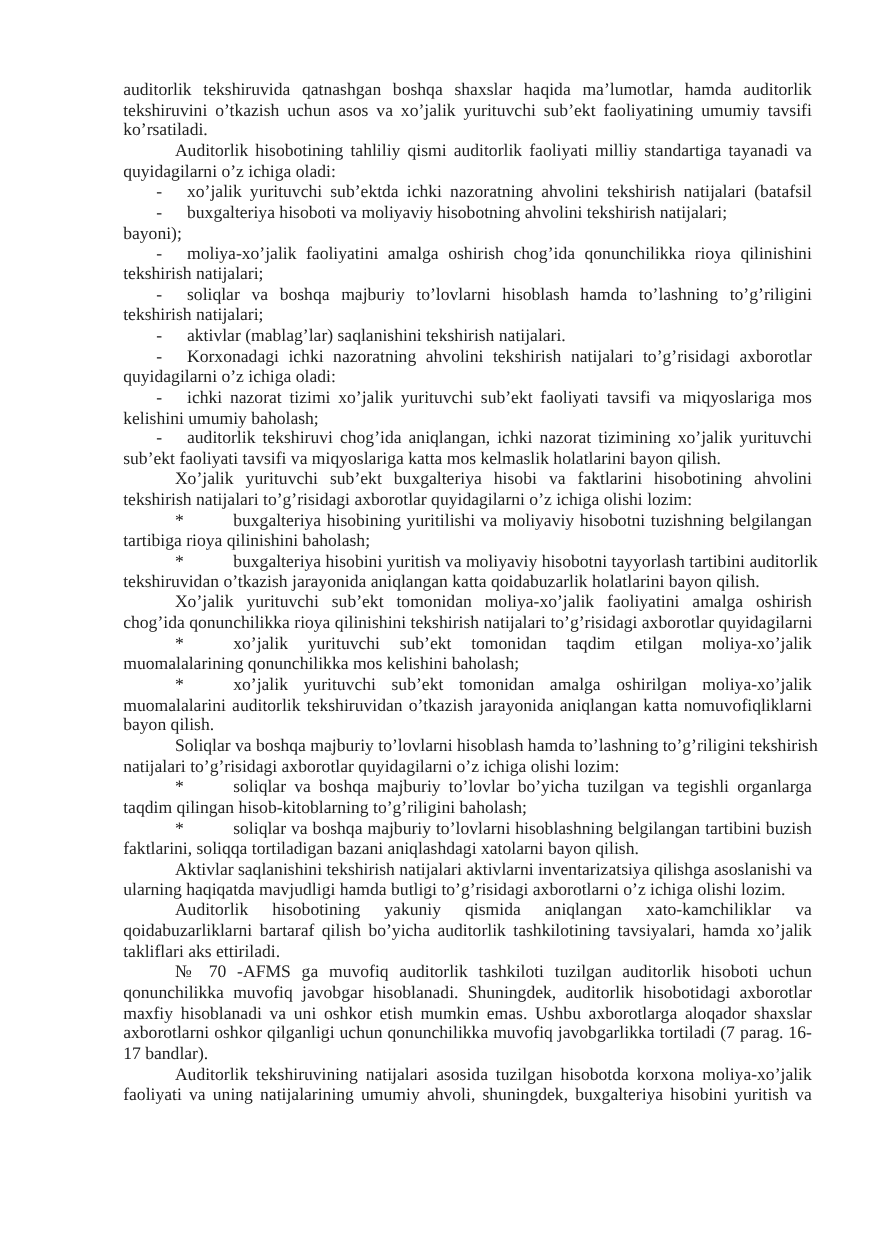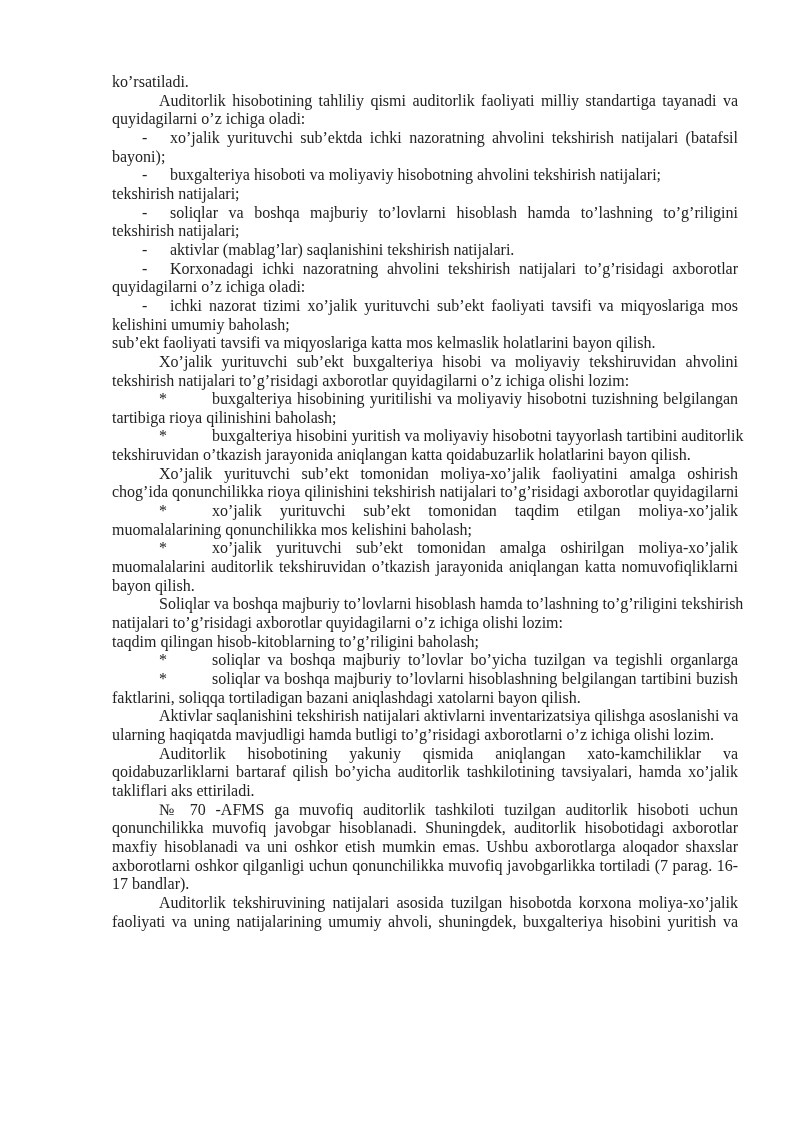"auditorlik tekshiruvida qatnashgan" div.line { html: none -> <div><span>auditorlik tekshiruvida qatnashgan boshqa shaxslar haqida ma’lumotlar, hamda auditorlik</span></div> }
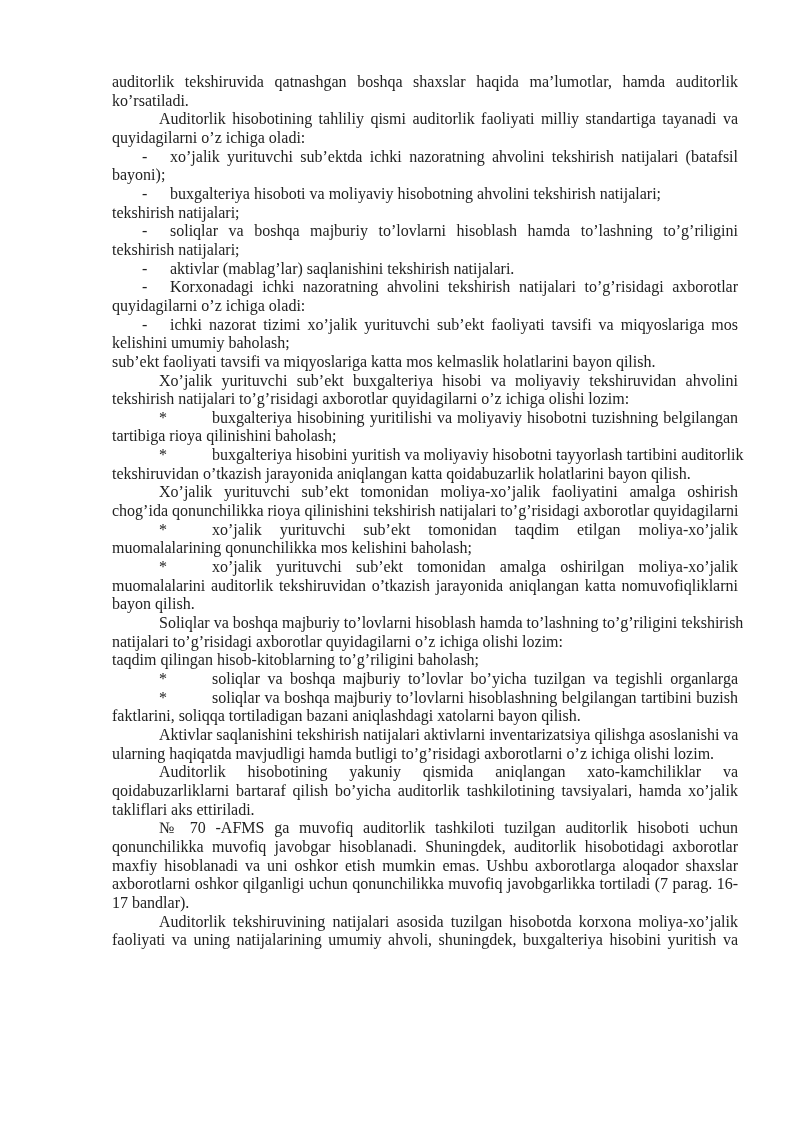"tekshiruvini o’tkazish uchun asos va" div.line { html: none -> <div><span>tekshiruvini o’tkazish uchun asos va xo’jalik yurituvchi sub’ekt faoliyatining umumiy tavsifi</span></div> }
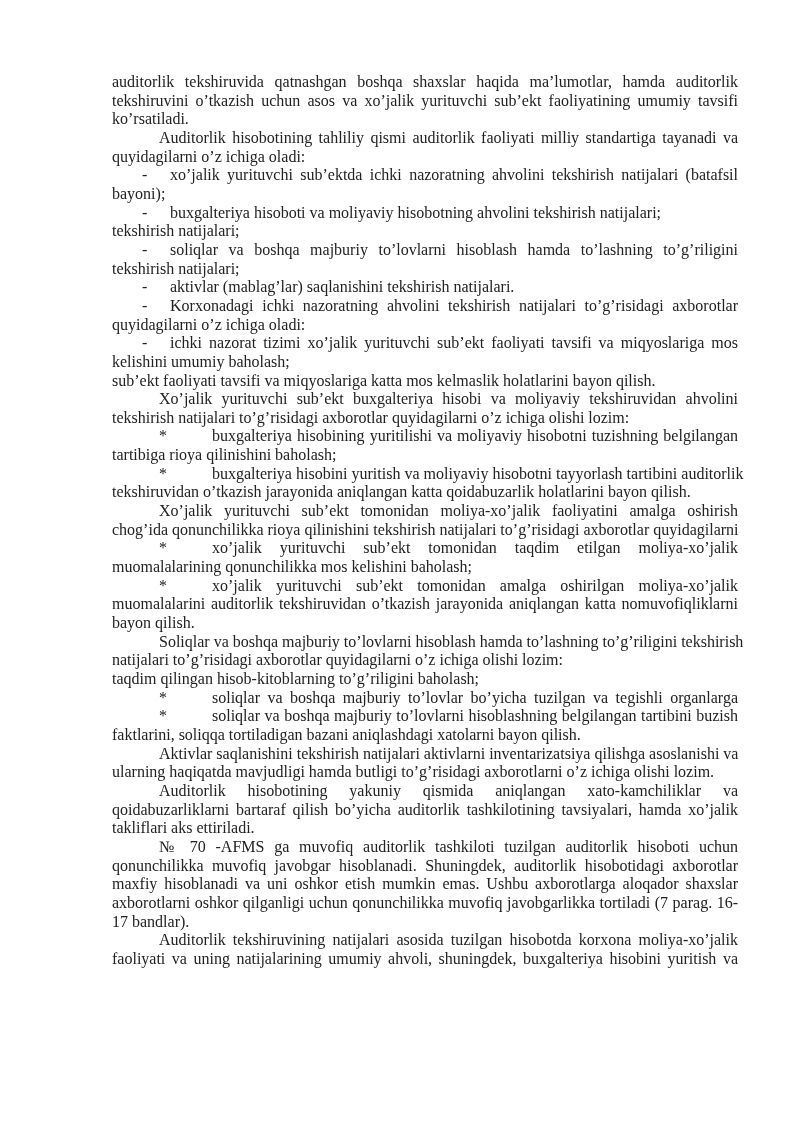"bayoni);" div.line { order: before "- buxgalteriya hisoboti va moliyaviy" -> after "- buxgalteriya hisoboti va moliyaviy" }
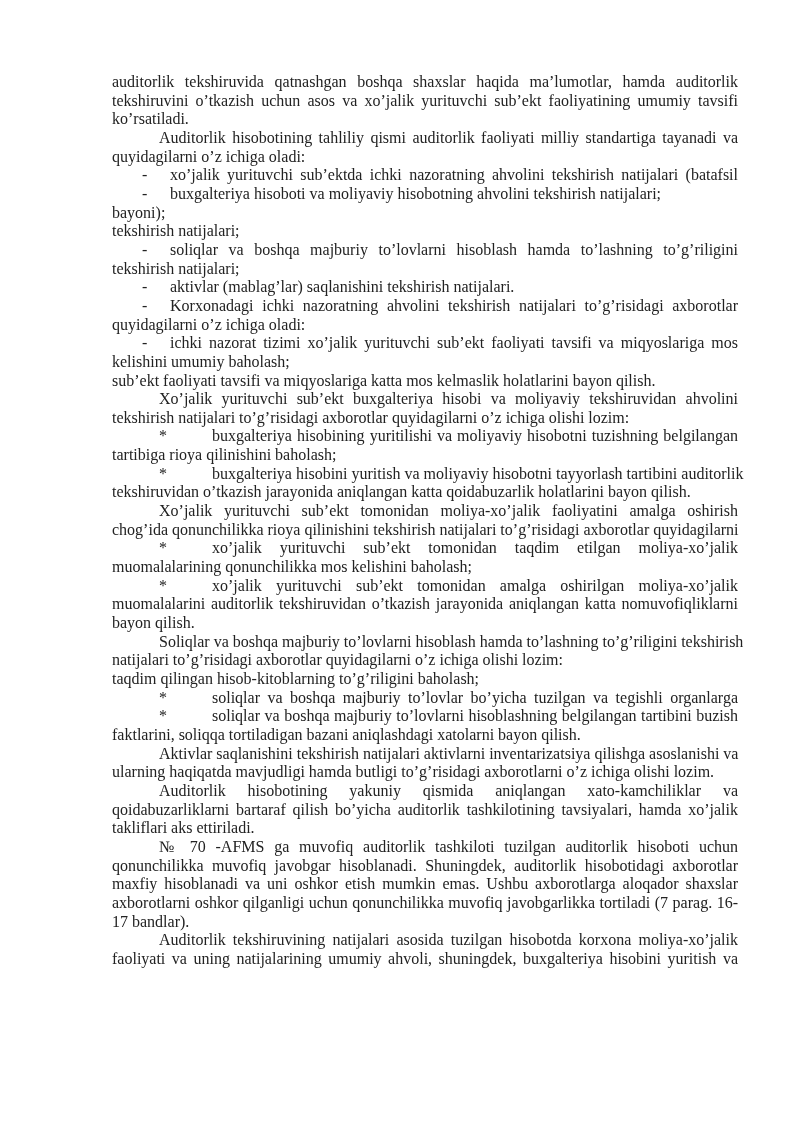"- moliya-xo’jalik faoliyatini amalga" div.line { html: none -> <div><span>-</span><span>moliya-xo’jalik faoliyatini amalga oshirish chog’ida qonunchilikka rioya qilinishini</span></div> }
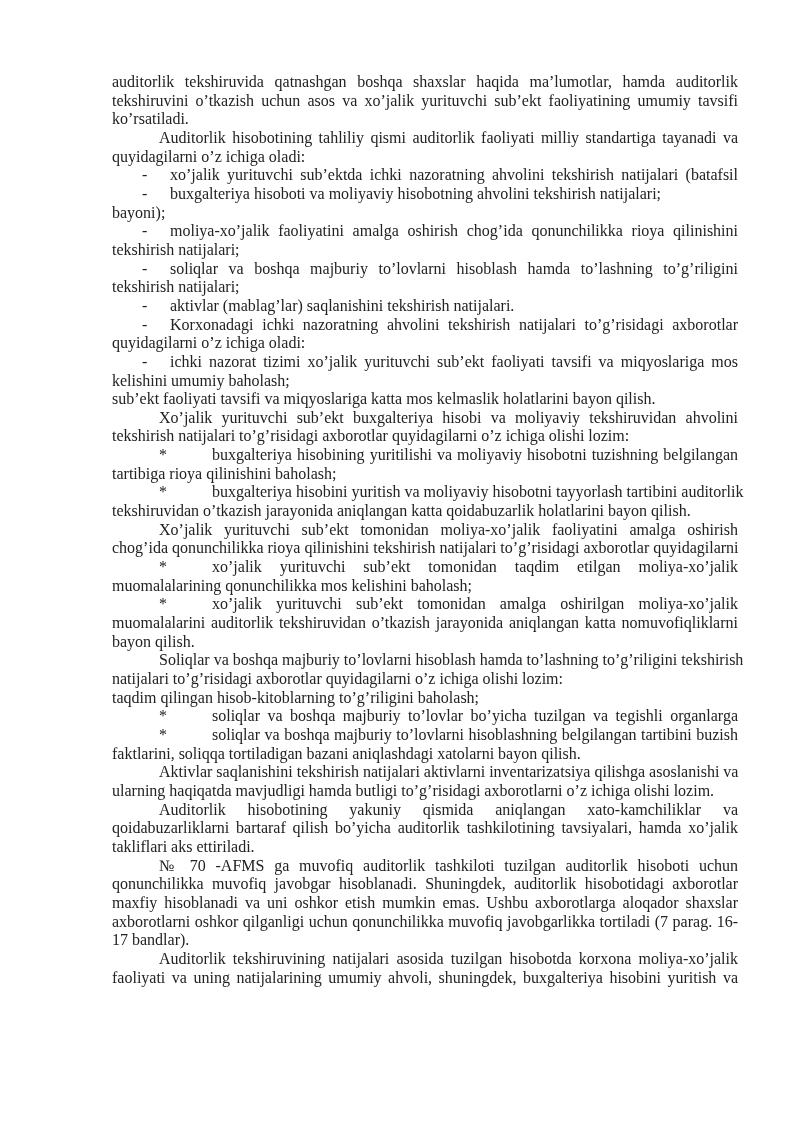"- auditorlik tekshiruvi chog’ida" div.line { html: none -> <div><span>-</span><span>auditorlik tekshiruvi chog’ida aniqlangan, ichki nazorat tizimining xo’jalik yurituvchi</span></div> }
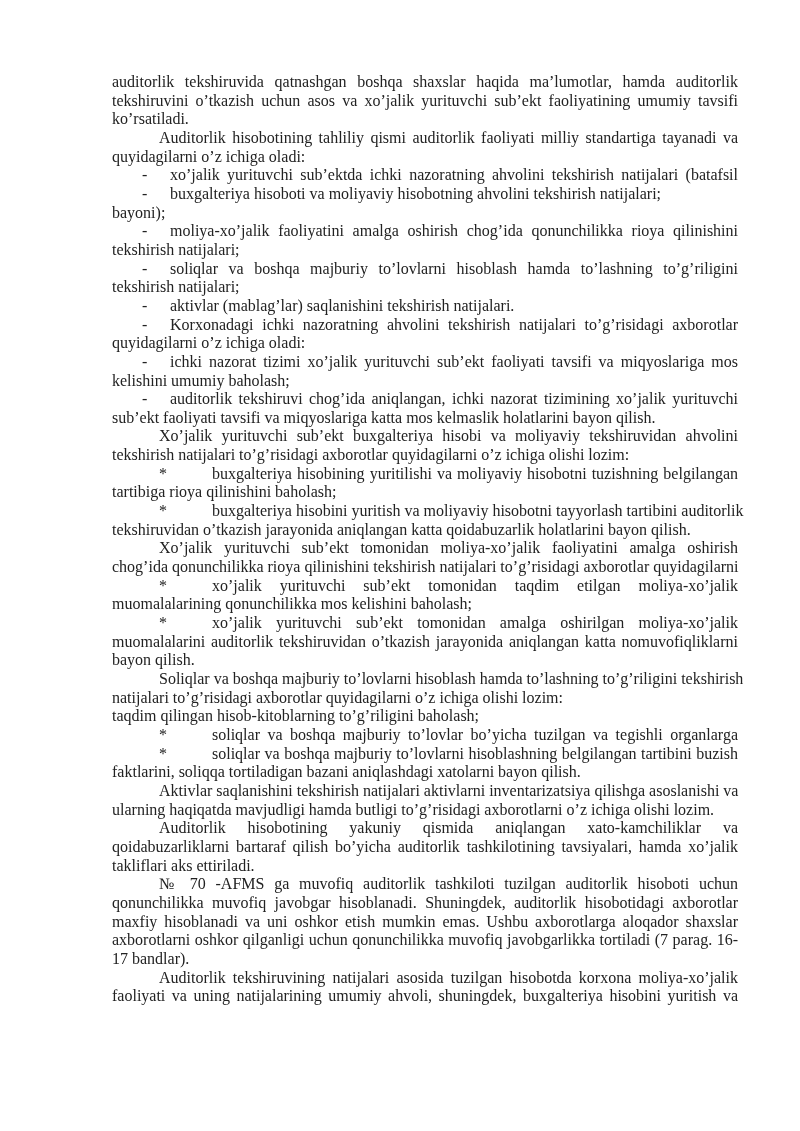"Xo’jalik yurituvchi sub’ekt buxgalteriya" span { text: moliyaviy tekshiruvidan -> faktlarini hisobotining }
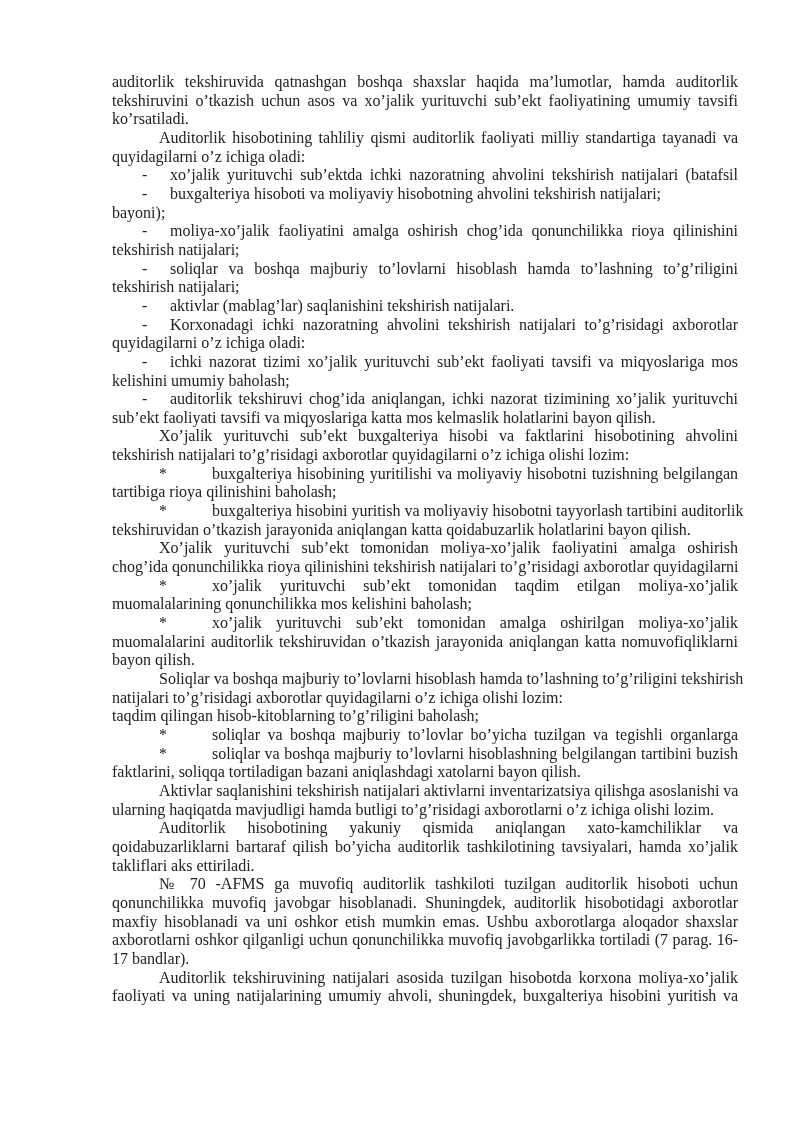"taqdim qilingan hisob-kitoblarning" div.line { order: before "* soliqlar va boshqa majburiy to’lovlar" -> after "* soliqlar va boshqa majburiy to’lovlar" }
